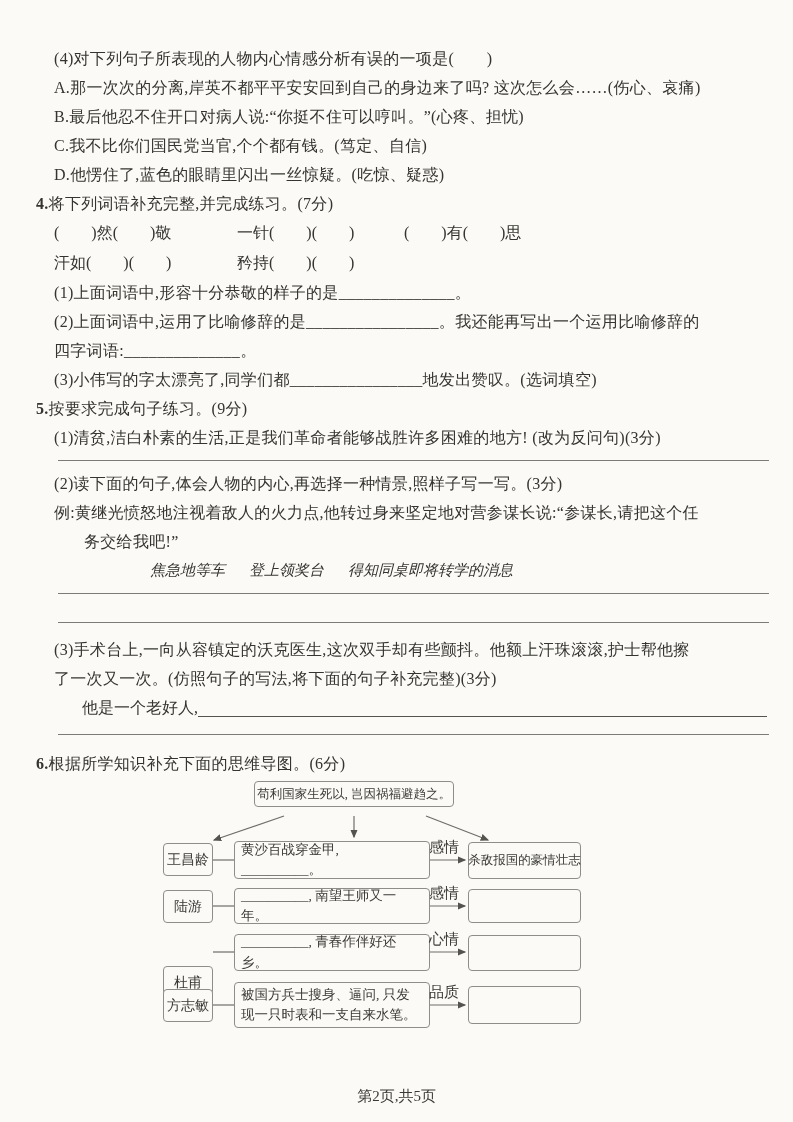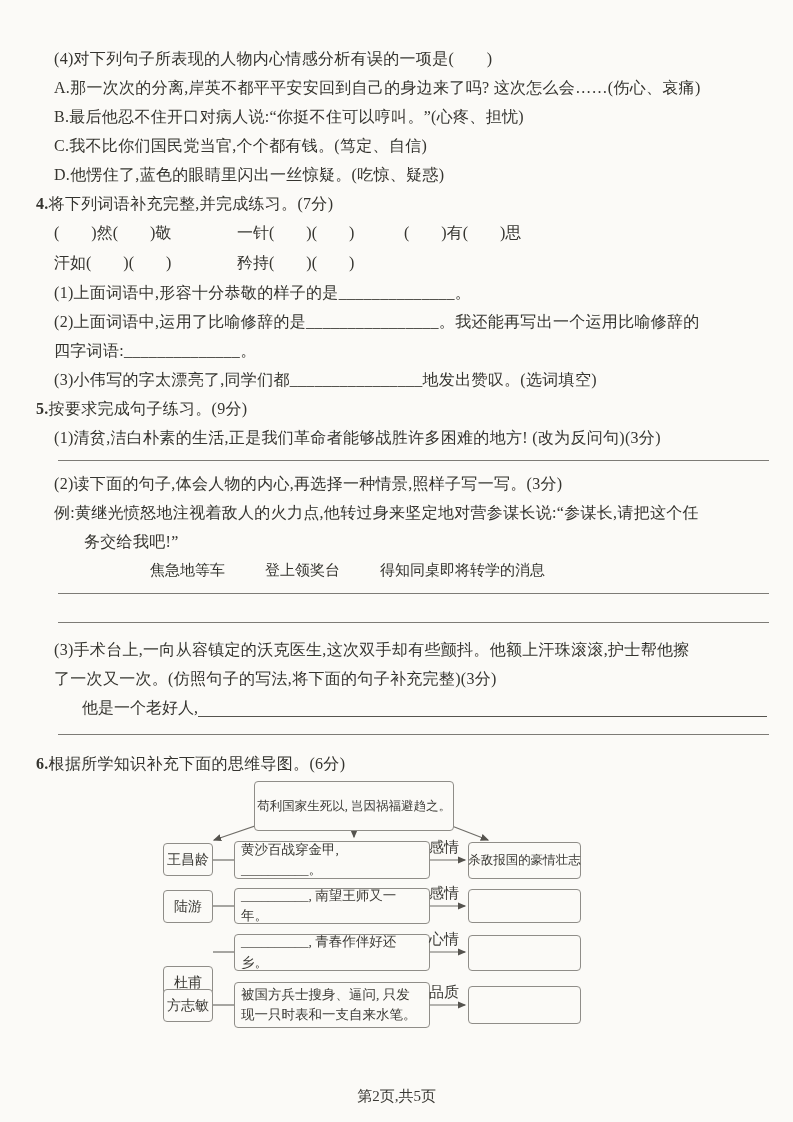"焦急地等车" .choices { font-style: none -> italic; gap: 40px -> 24px }
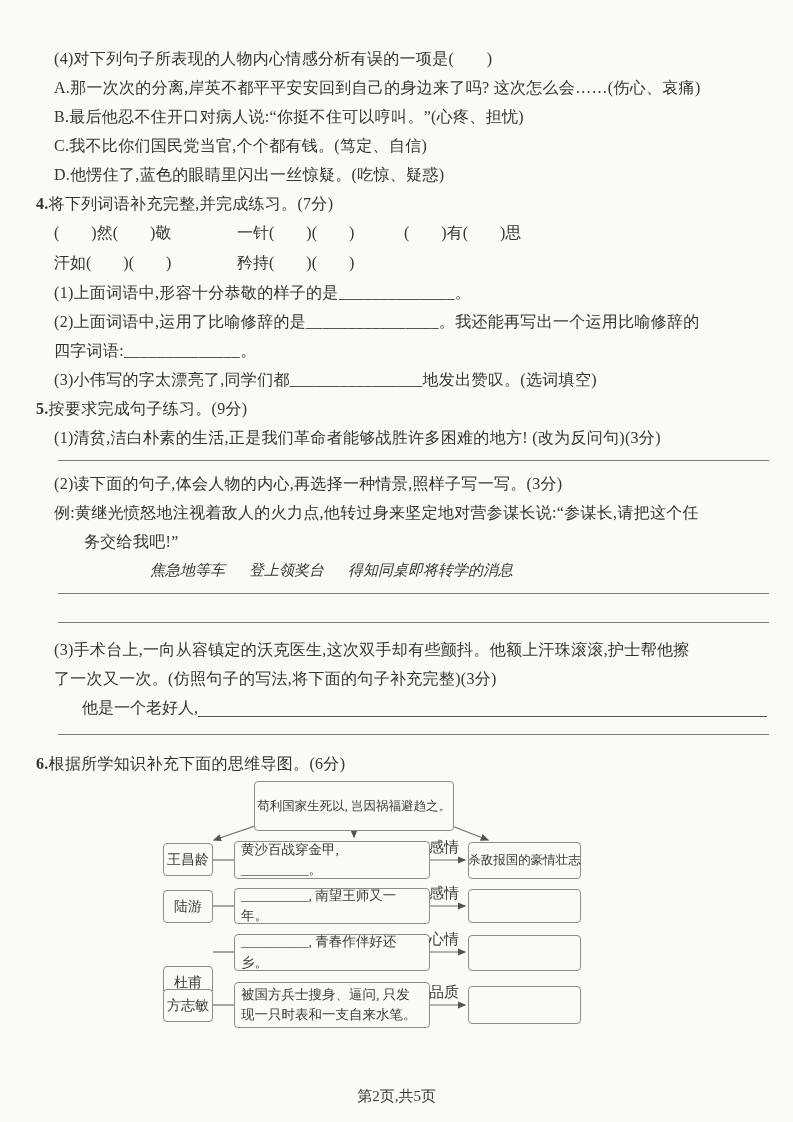"苟利国家生死以, 岂因祸福避趋之。" .mm-top { height: 50px -> 26px }
